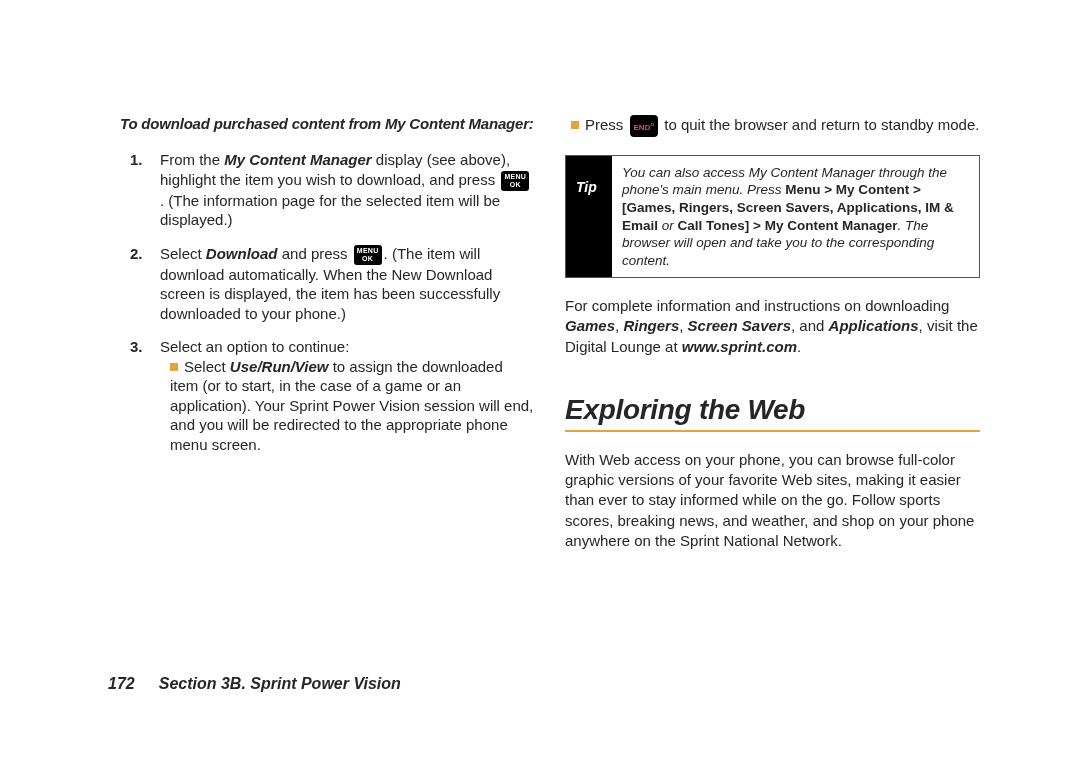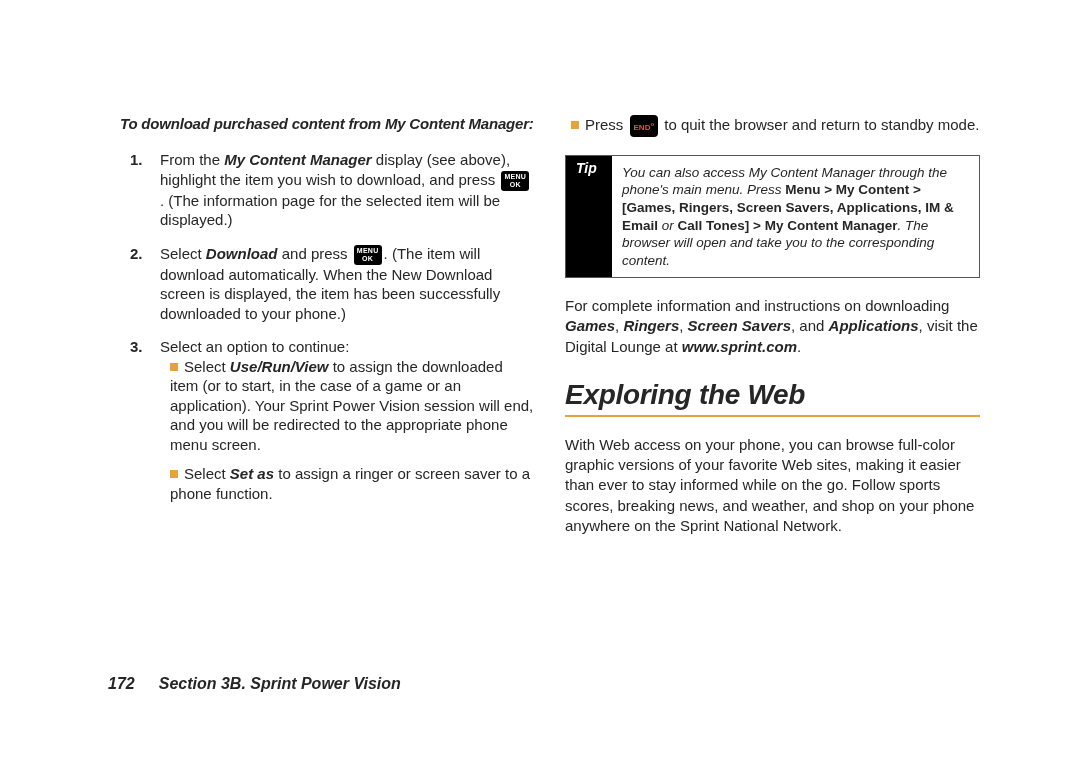"Tip" .tip-label { padding: 4px 10px 8px 10px -> 23px 10px 8px 10px }
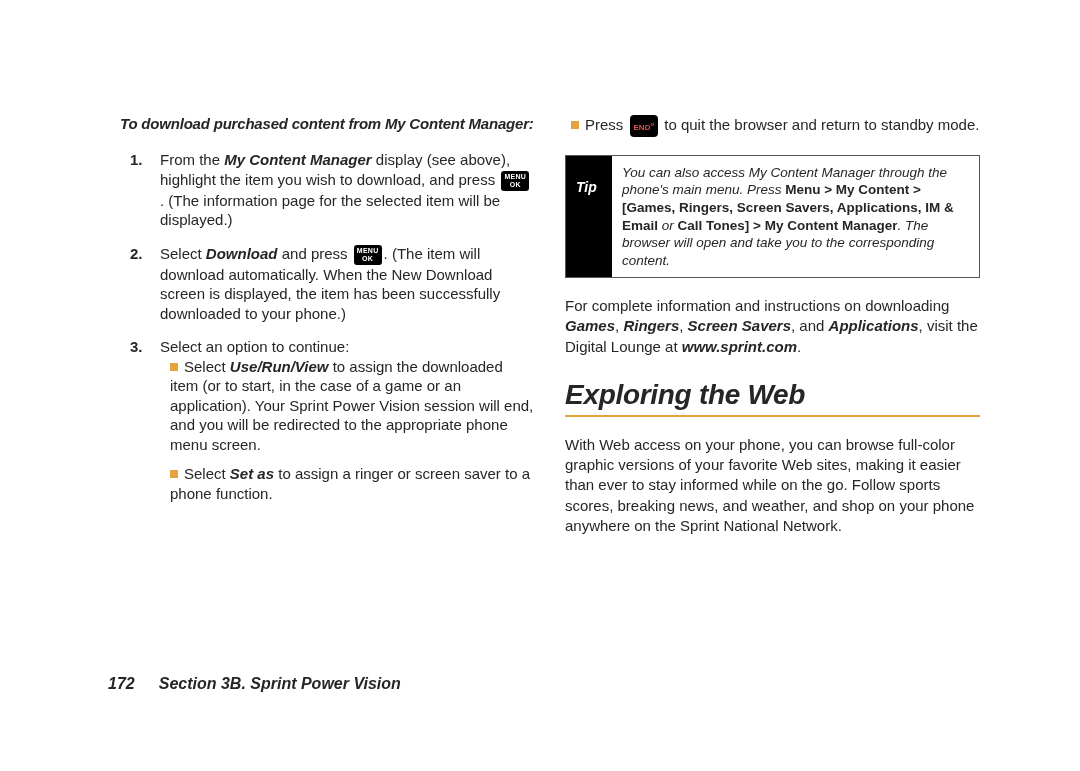"For complete information and" .after-tip { margin-bottom: 22px -> 37px }
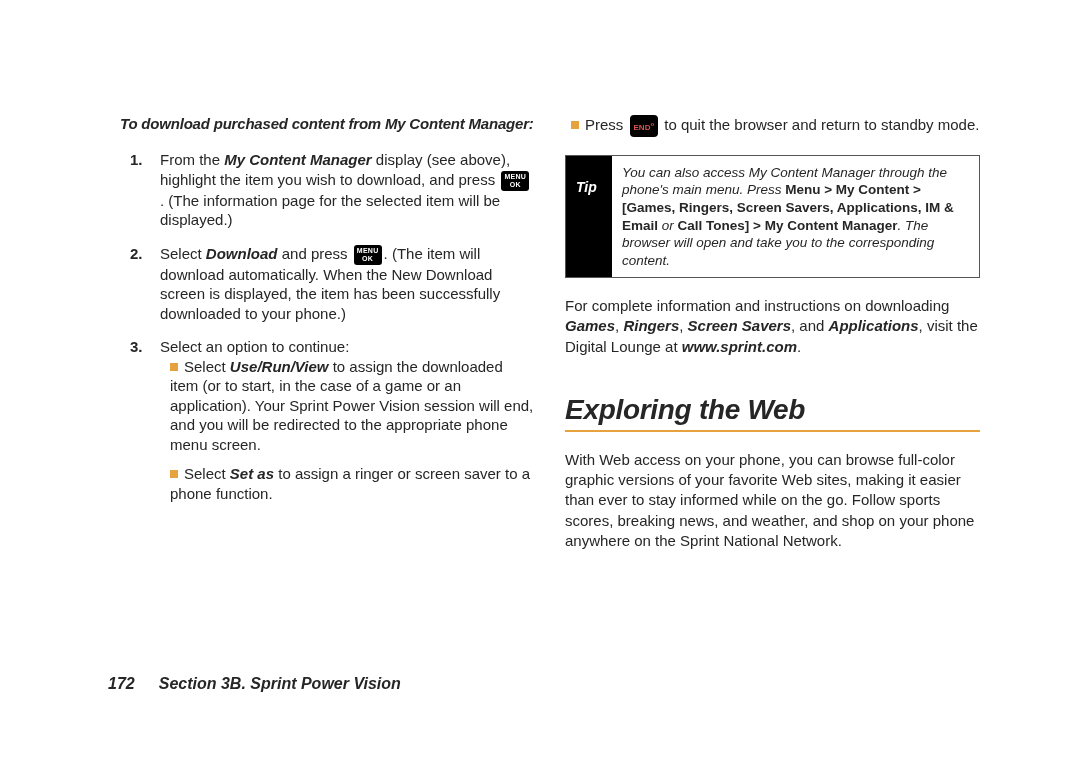"Select Set as to assign" div.sub-item { html: <div> <span></span><span>Select </span><span>Set as</span><span> to assign a ringer or screen saver to a phone function.</span> </div> -> none }
